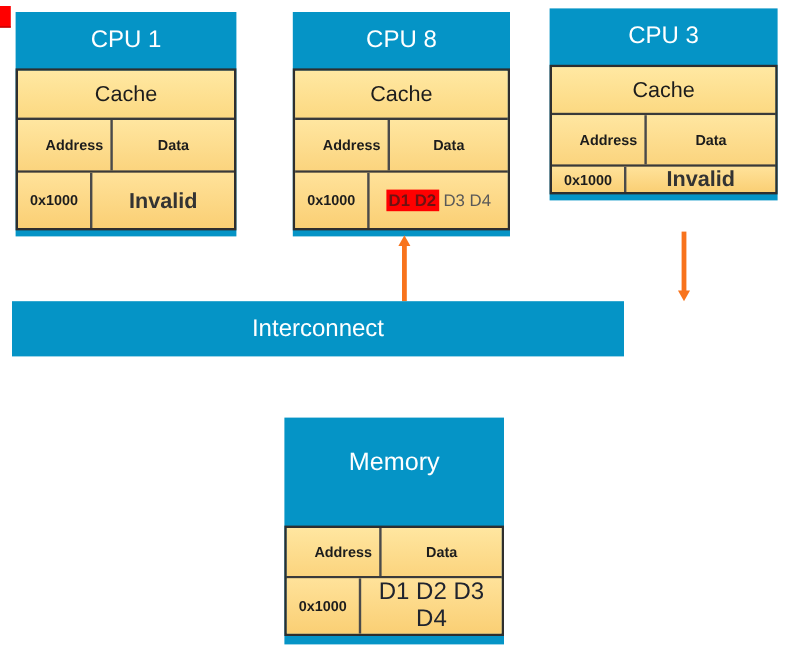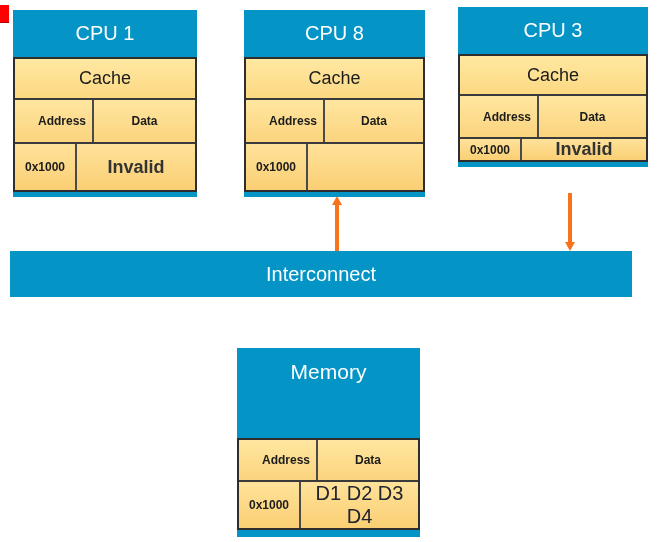"D1 D2" div.data-cell { html: none -> <div> <span>D1 D2</span> <span>D3 D4</span> </div> }
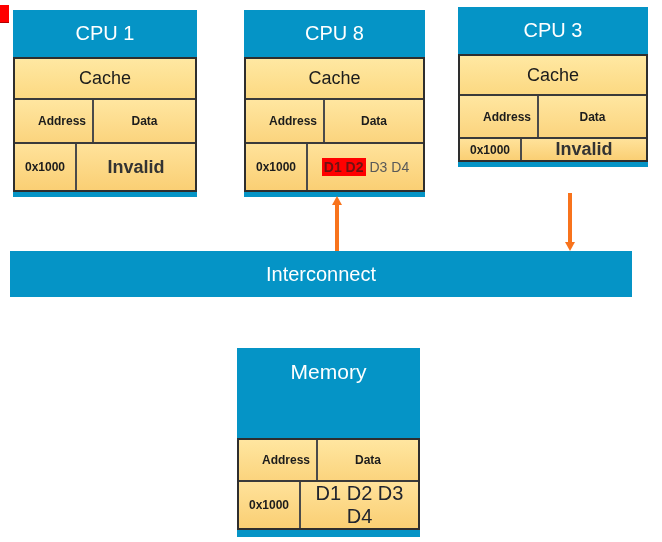"Interconnect" .interconnect { width: 622px -> 510px }
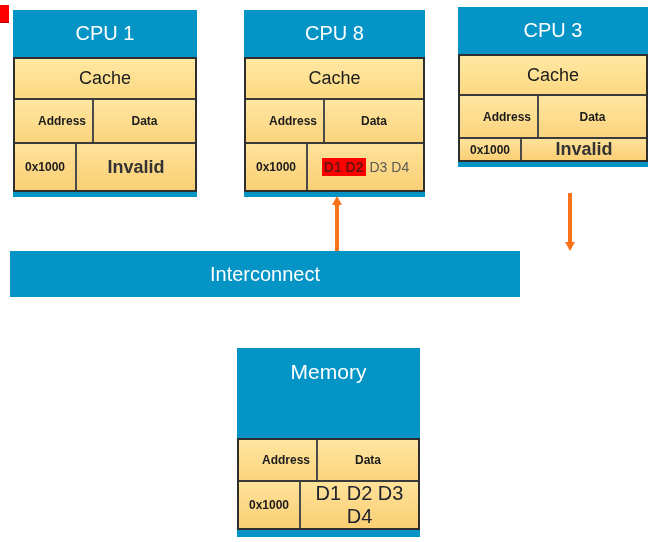"Memory" #memory-box .mod-title { padding-top: 12px -> 26px }
